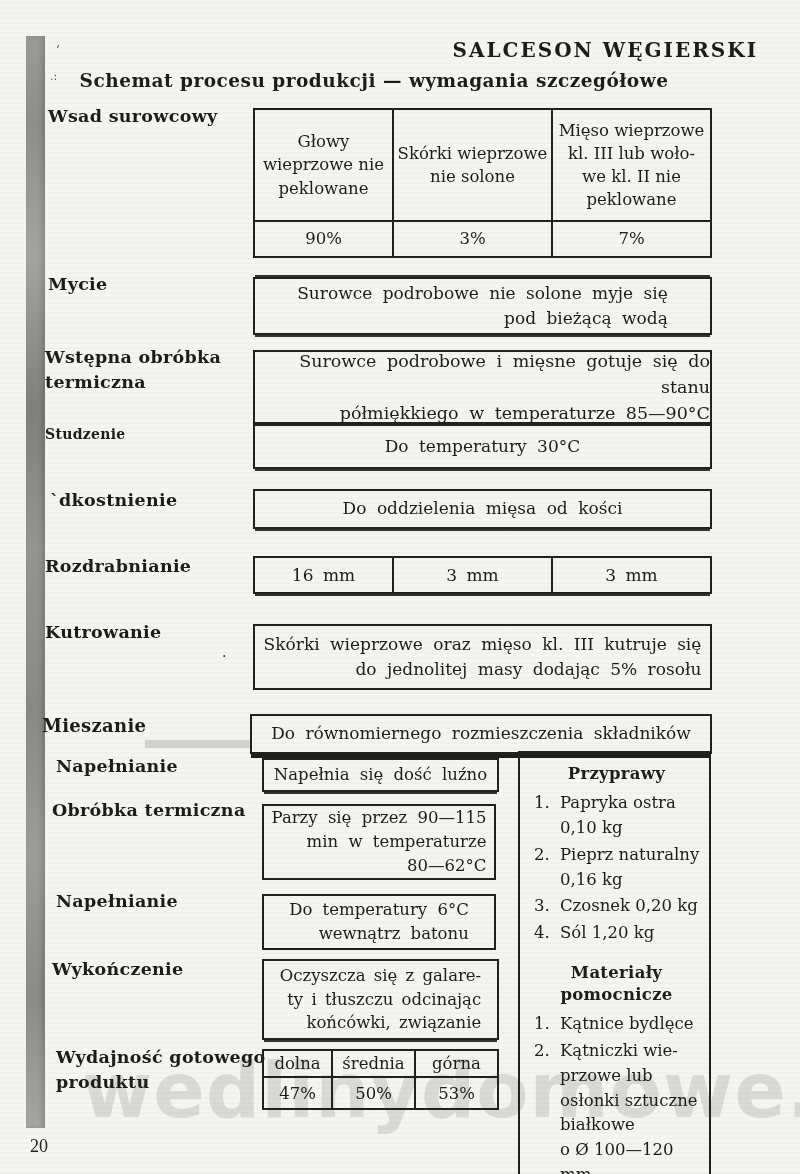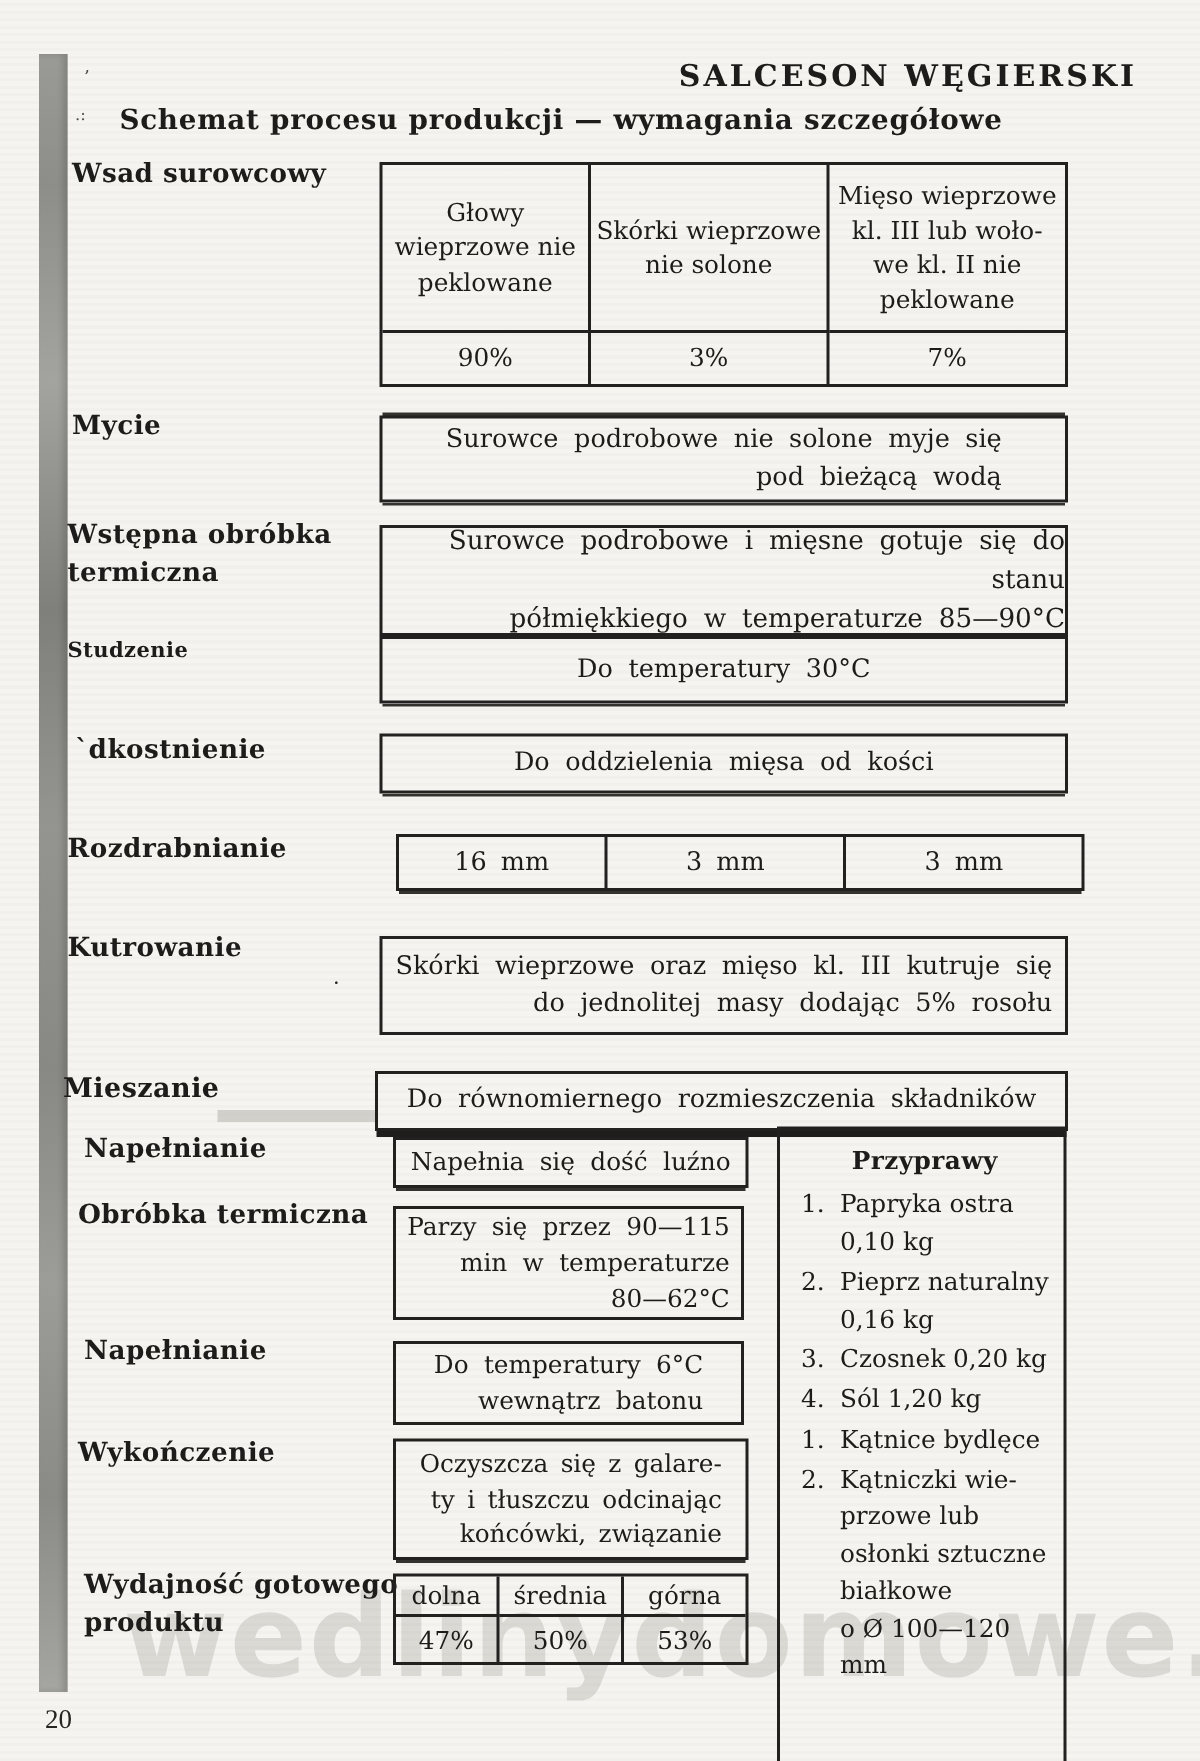"16 mm" .tbl-rozdrab { left: 264px -> 253px }
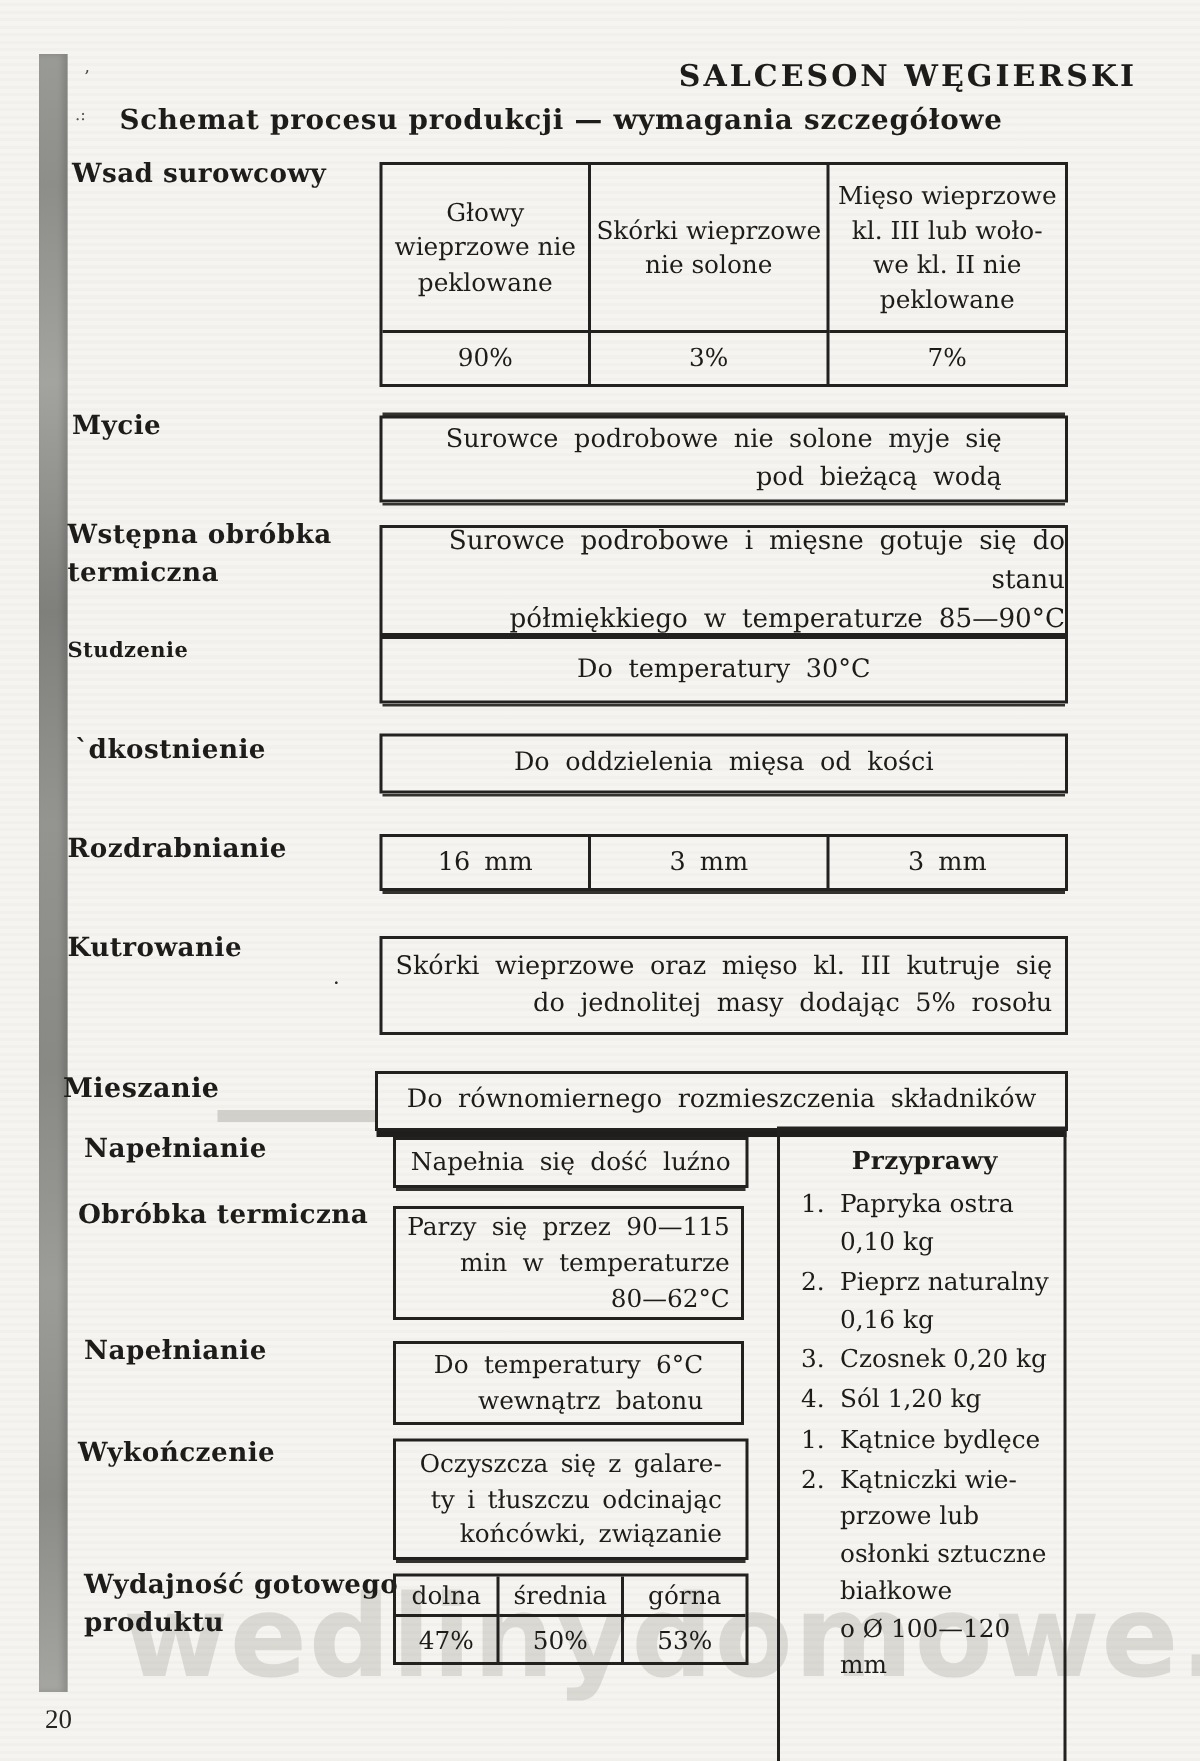"Materiały" div.sb-title { html: none -> <div>Materiały pomocnicze</div> }
